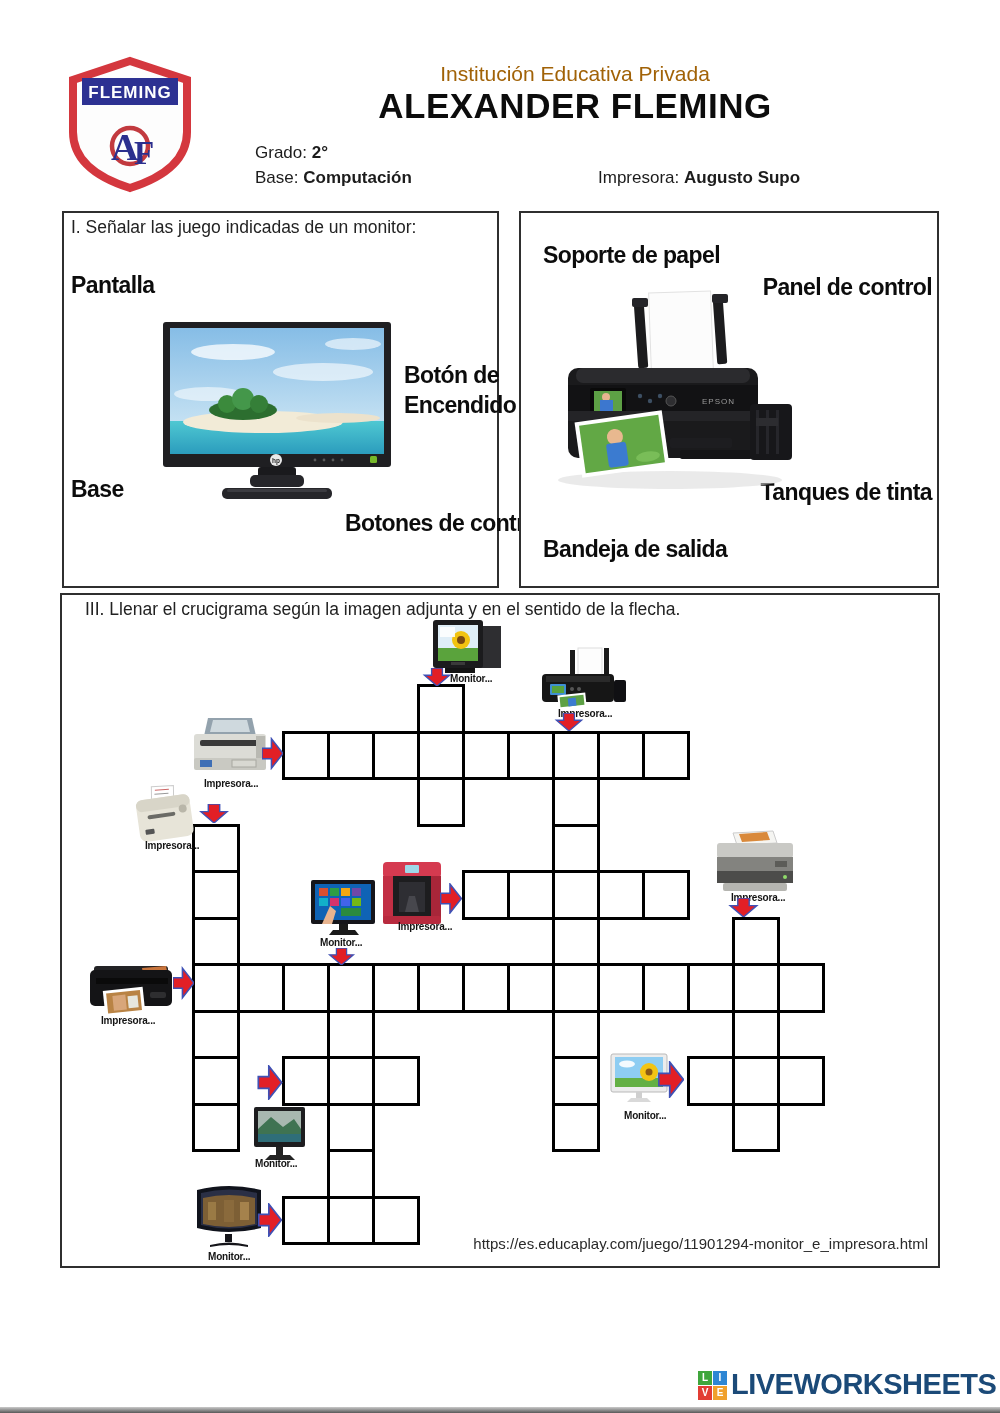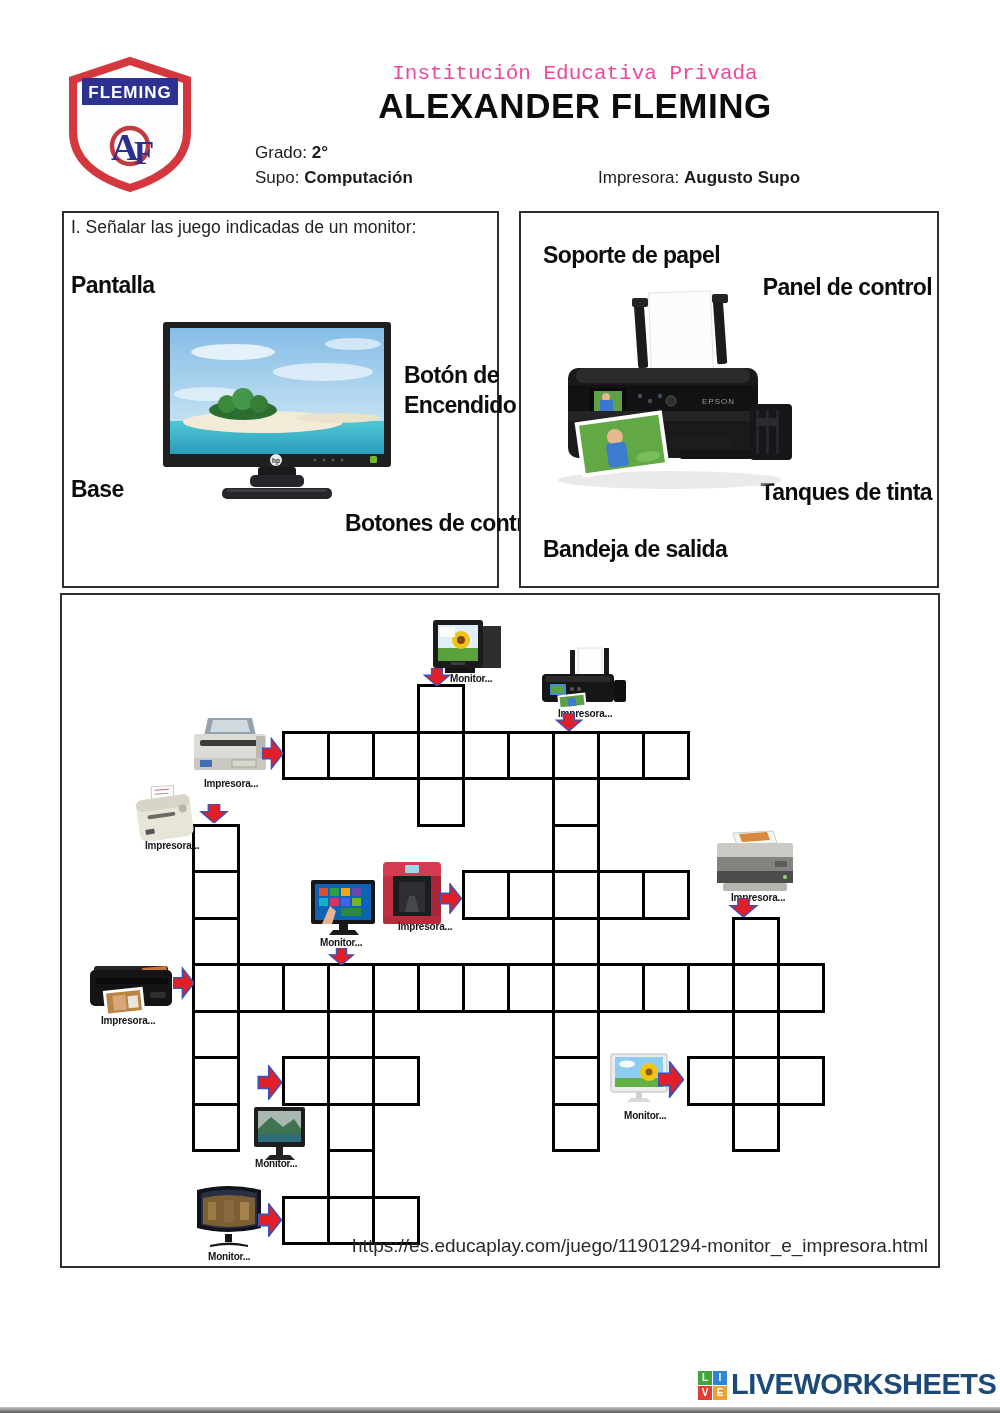"Institución Educativa Privada" .inst-line { color: #ec4899 -> #a16207; font-family: Liberation Mono, monospace -> Liberation Sans, sans-serif }
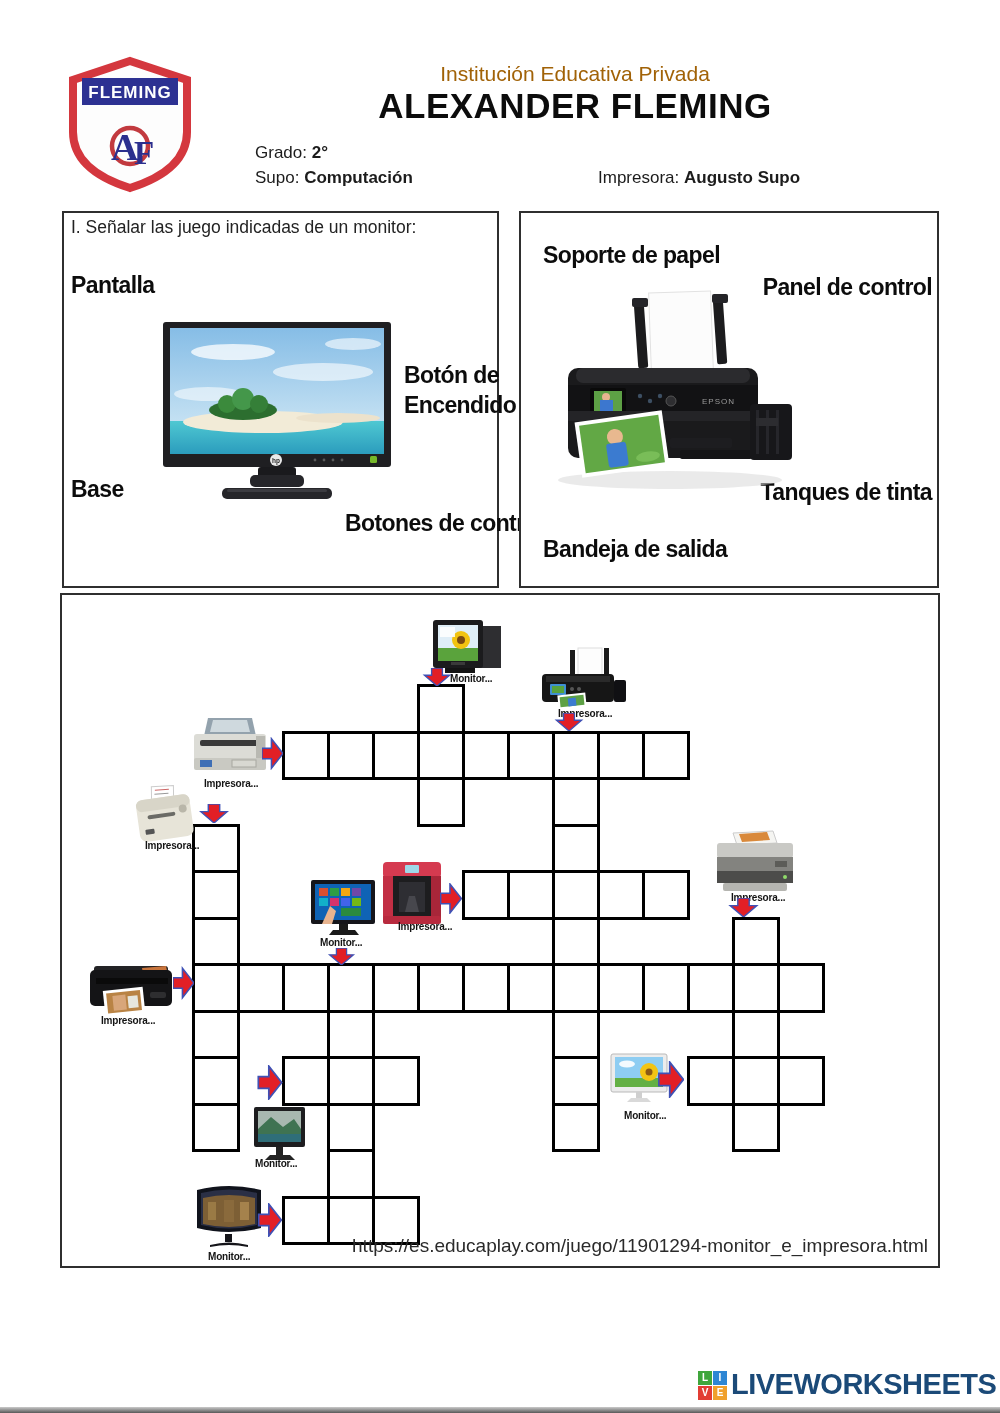"Supo:" span { text: Supo -> Base }
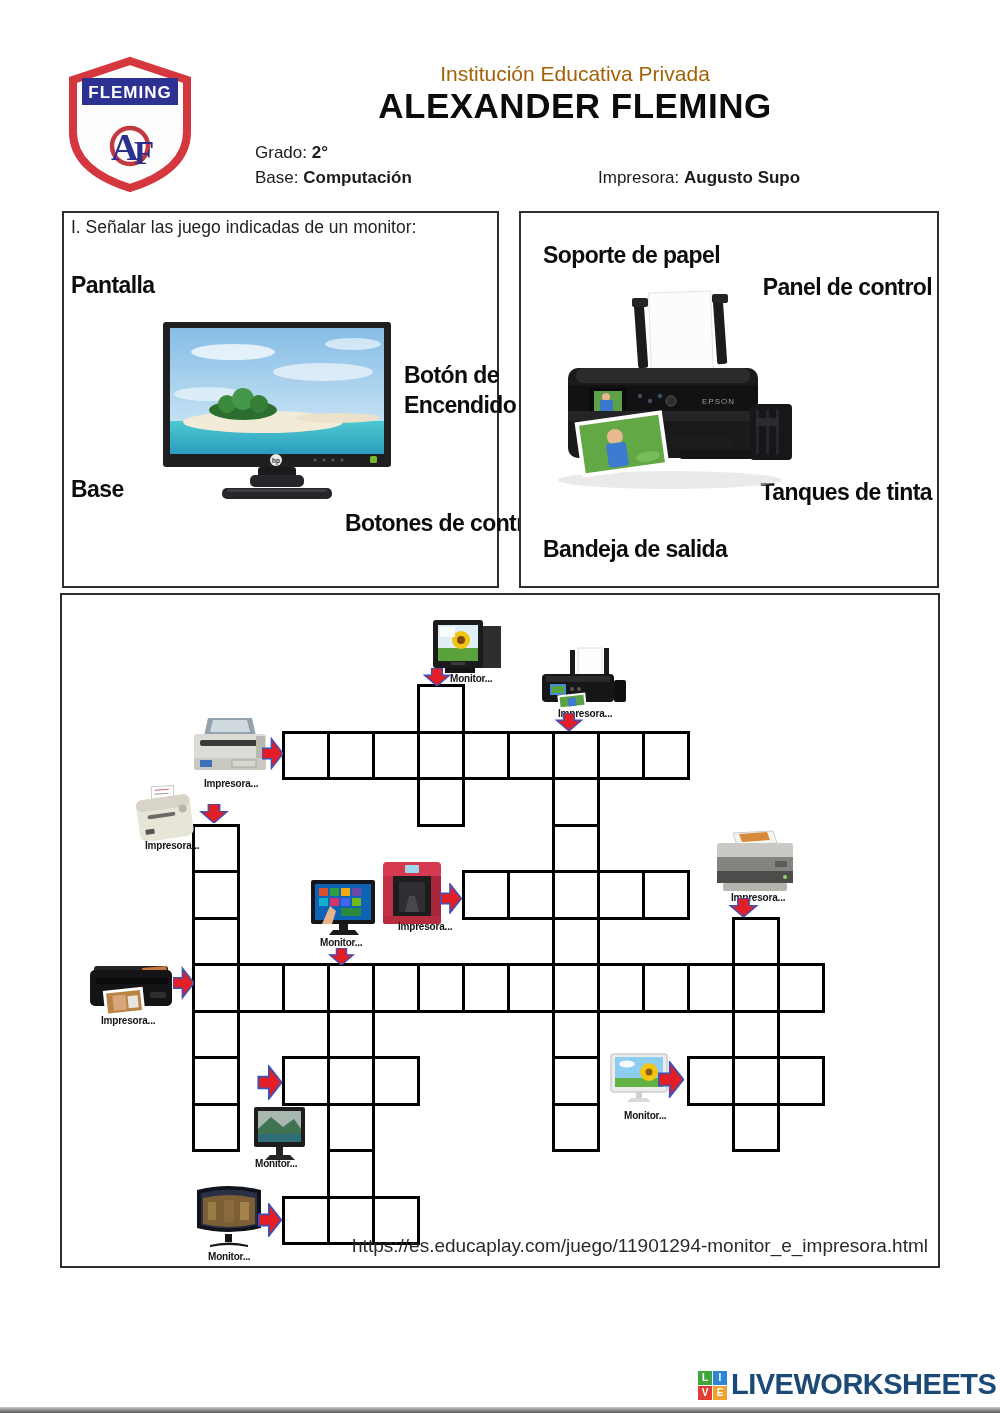"III. Llenar el crucigrama según" div.abs { html: none -> <div>III. Llenar el crucigrama según la imagen adjunta y en el sentido de la flecha.</div> }
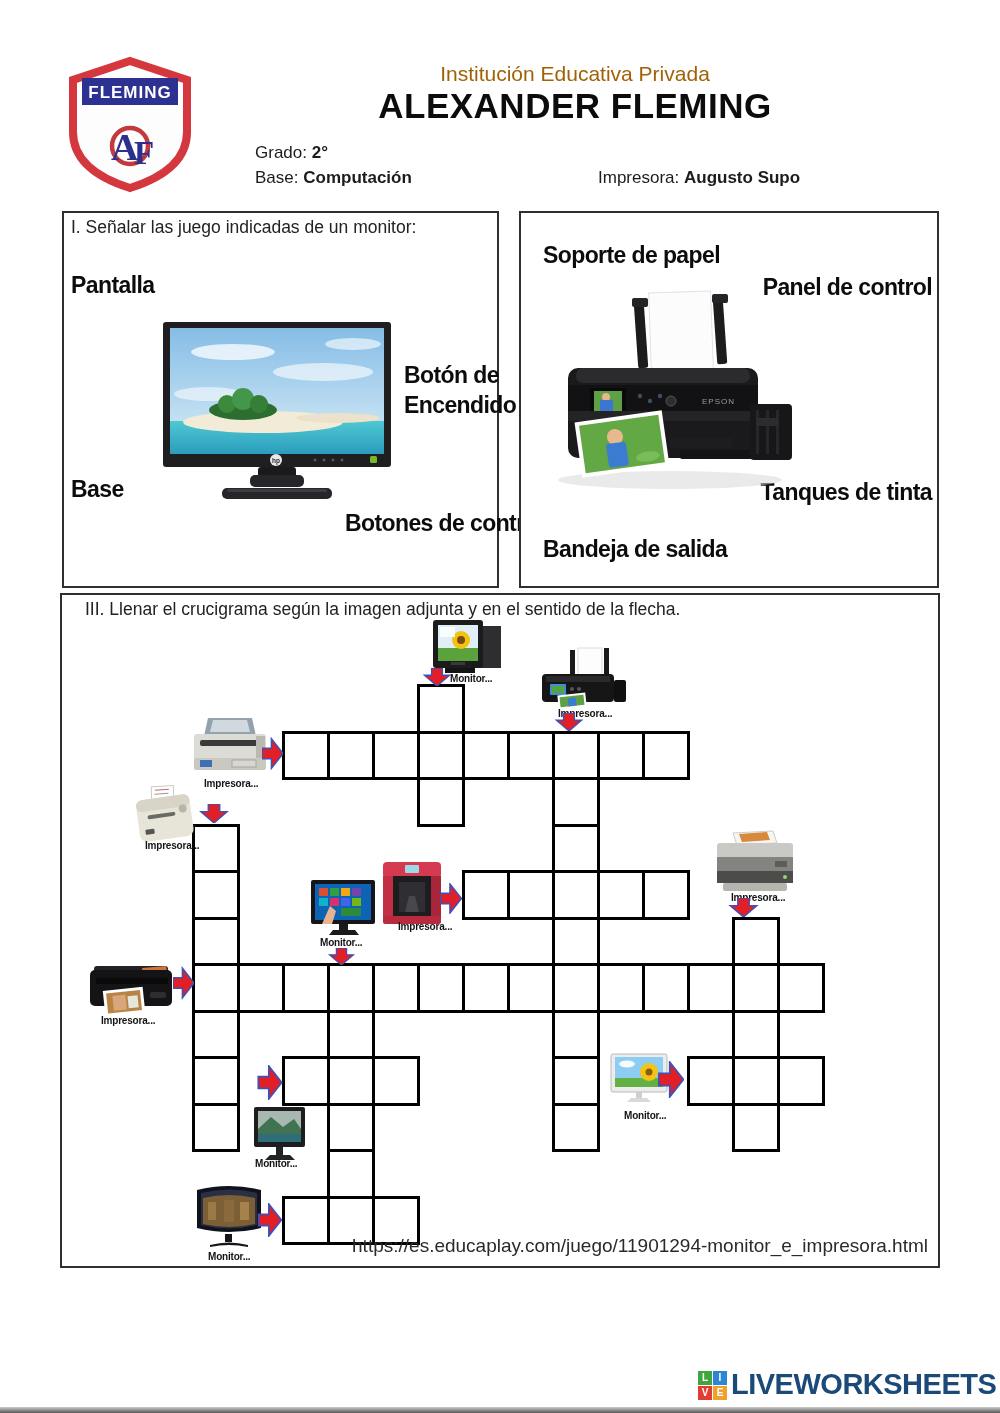"https://es.educaplay.com/juego/11901294-" .url-line { font-size: 19px -> 15px }
